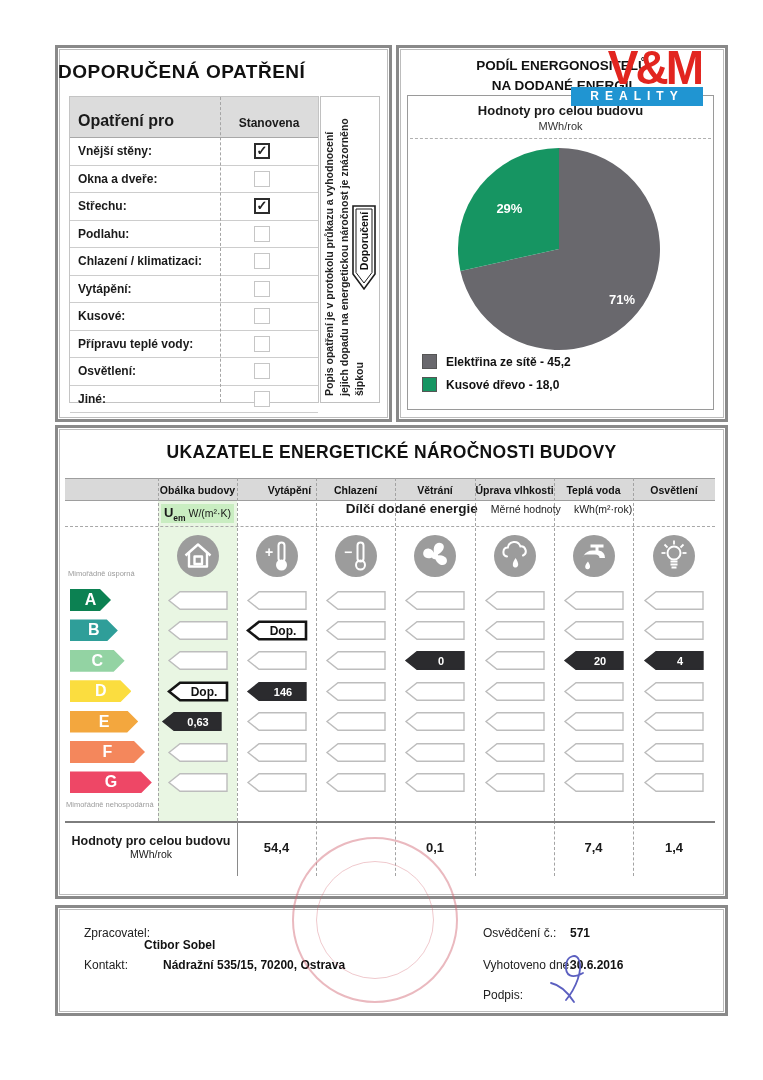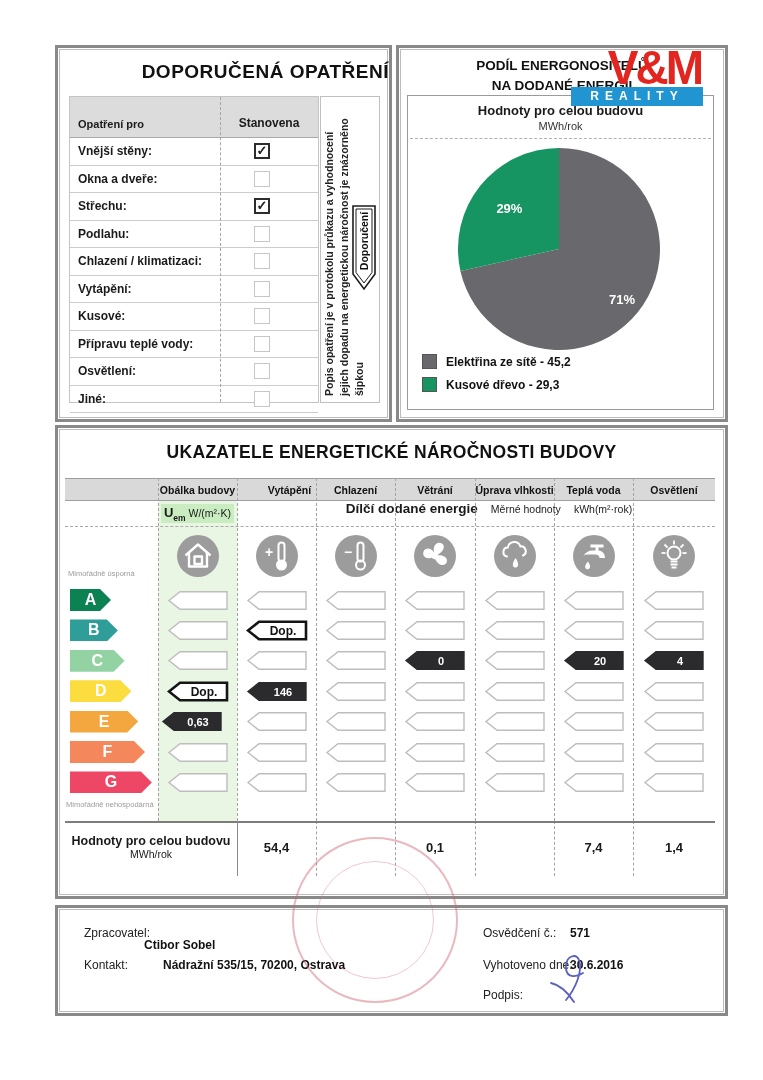"DOPORUČENÁ OPATŘENÍ" .rec-title { text-align: right -> left }
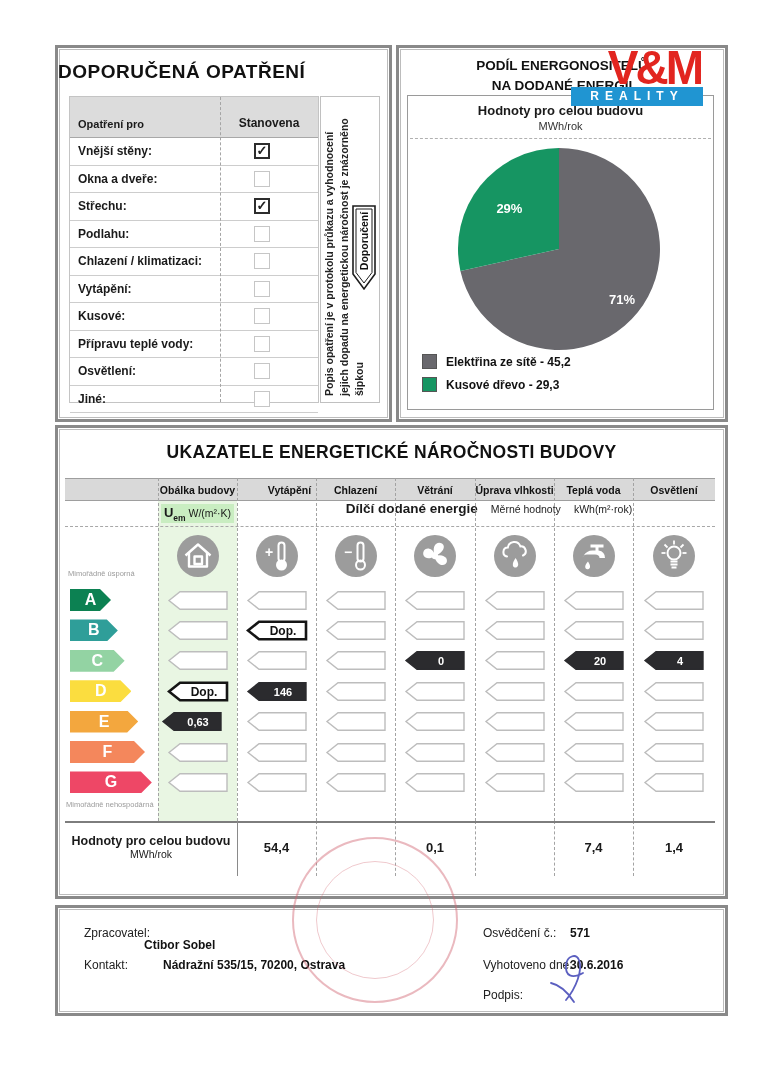"Opatření pro" .rec-head .h1 { font-size: 11px -> 16px }
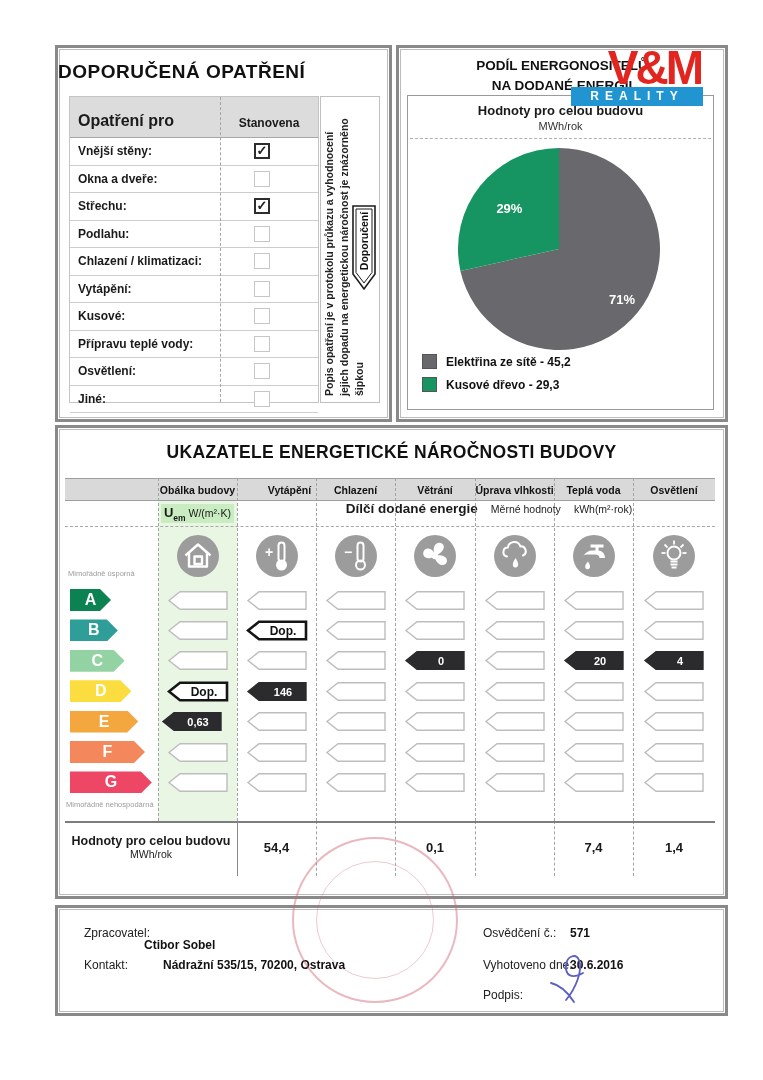"Kusové dřevo - 29,3" div.leg-lab { text: 29,3 -> 18,0 }
